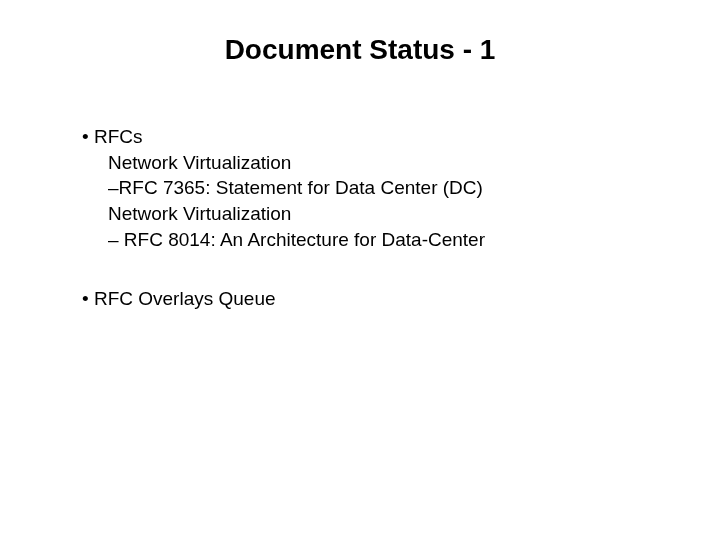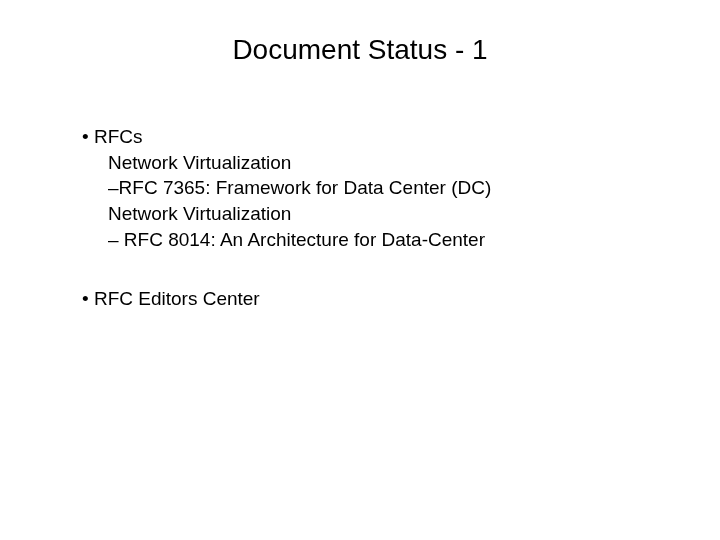"Document Status - 1" .title { font-weight: normal -> bold }
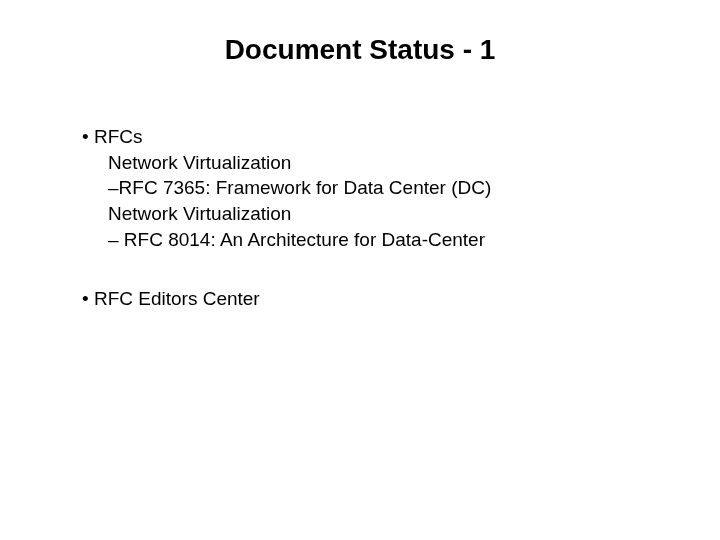"–RFC 7365: Framework for Data" div.sub-line { text: Framework -> Statement }
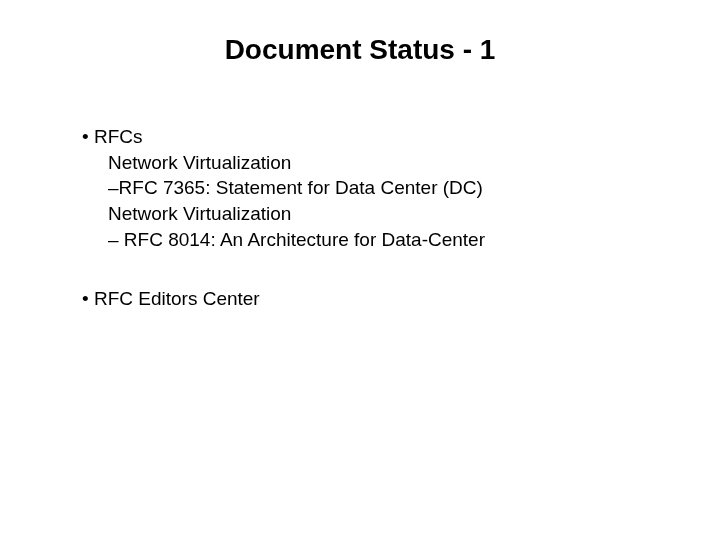"• RFC Editors Center" div.bullet-line { text: Editors Center -> Overlays Queue }
